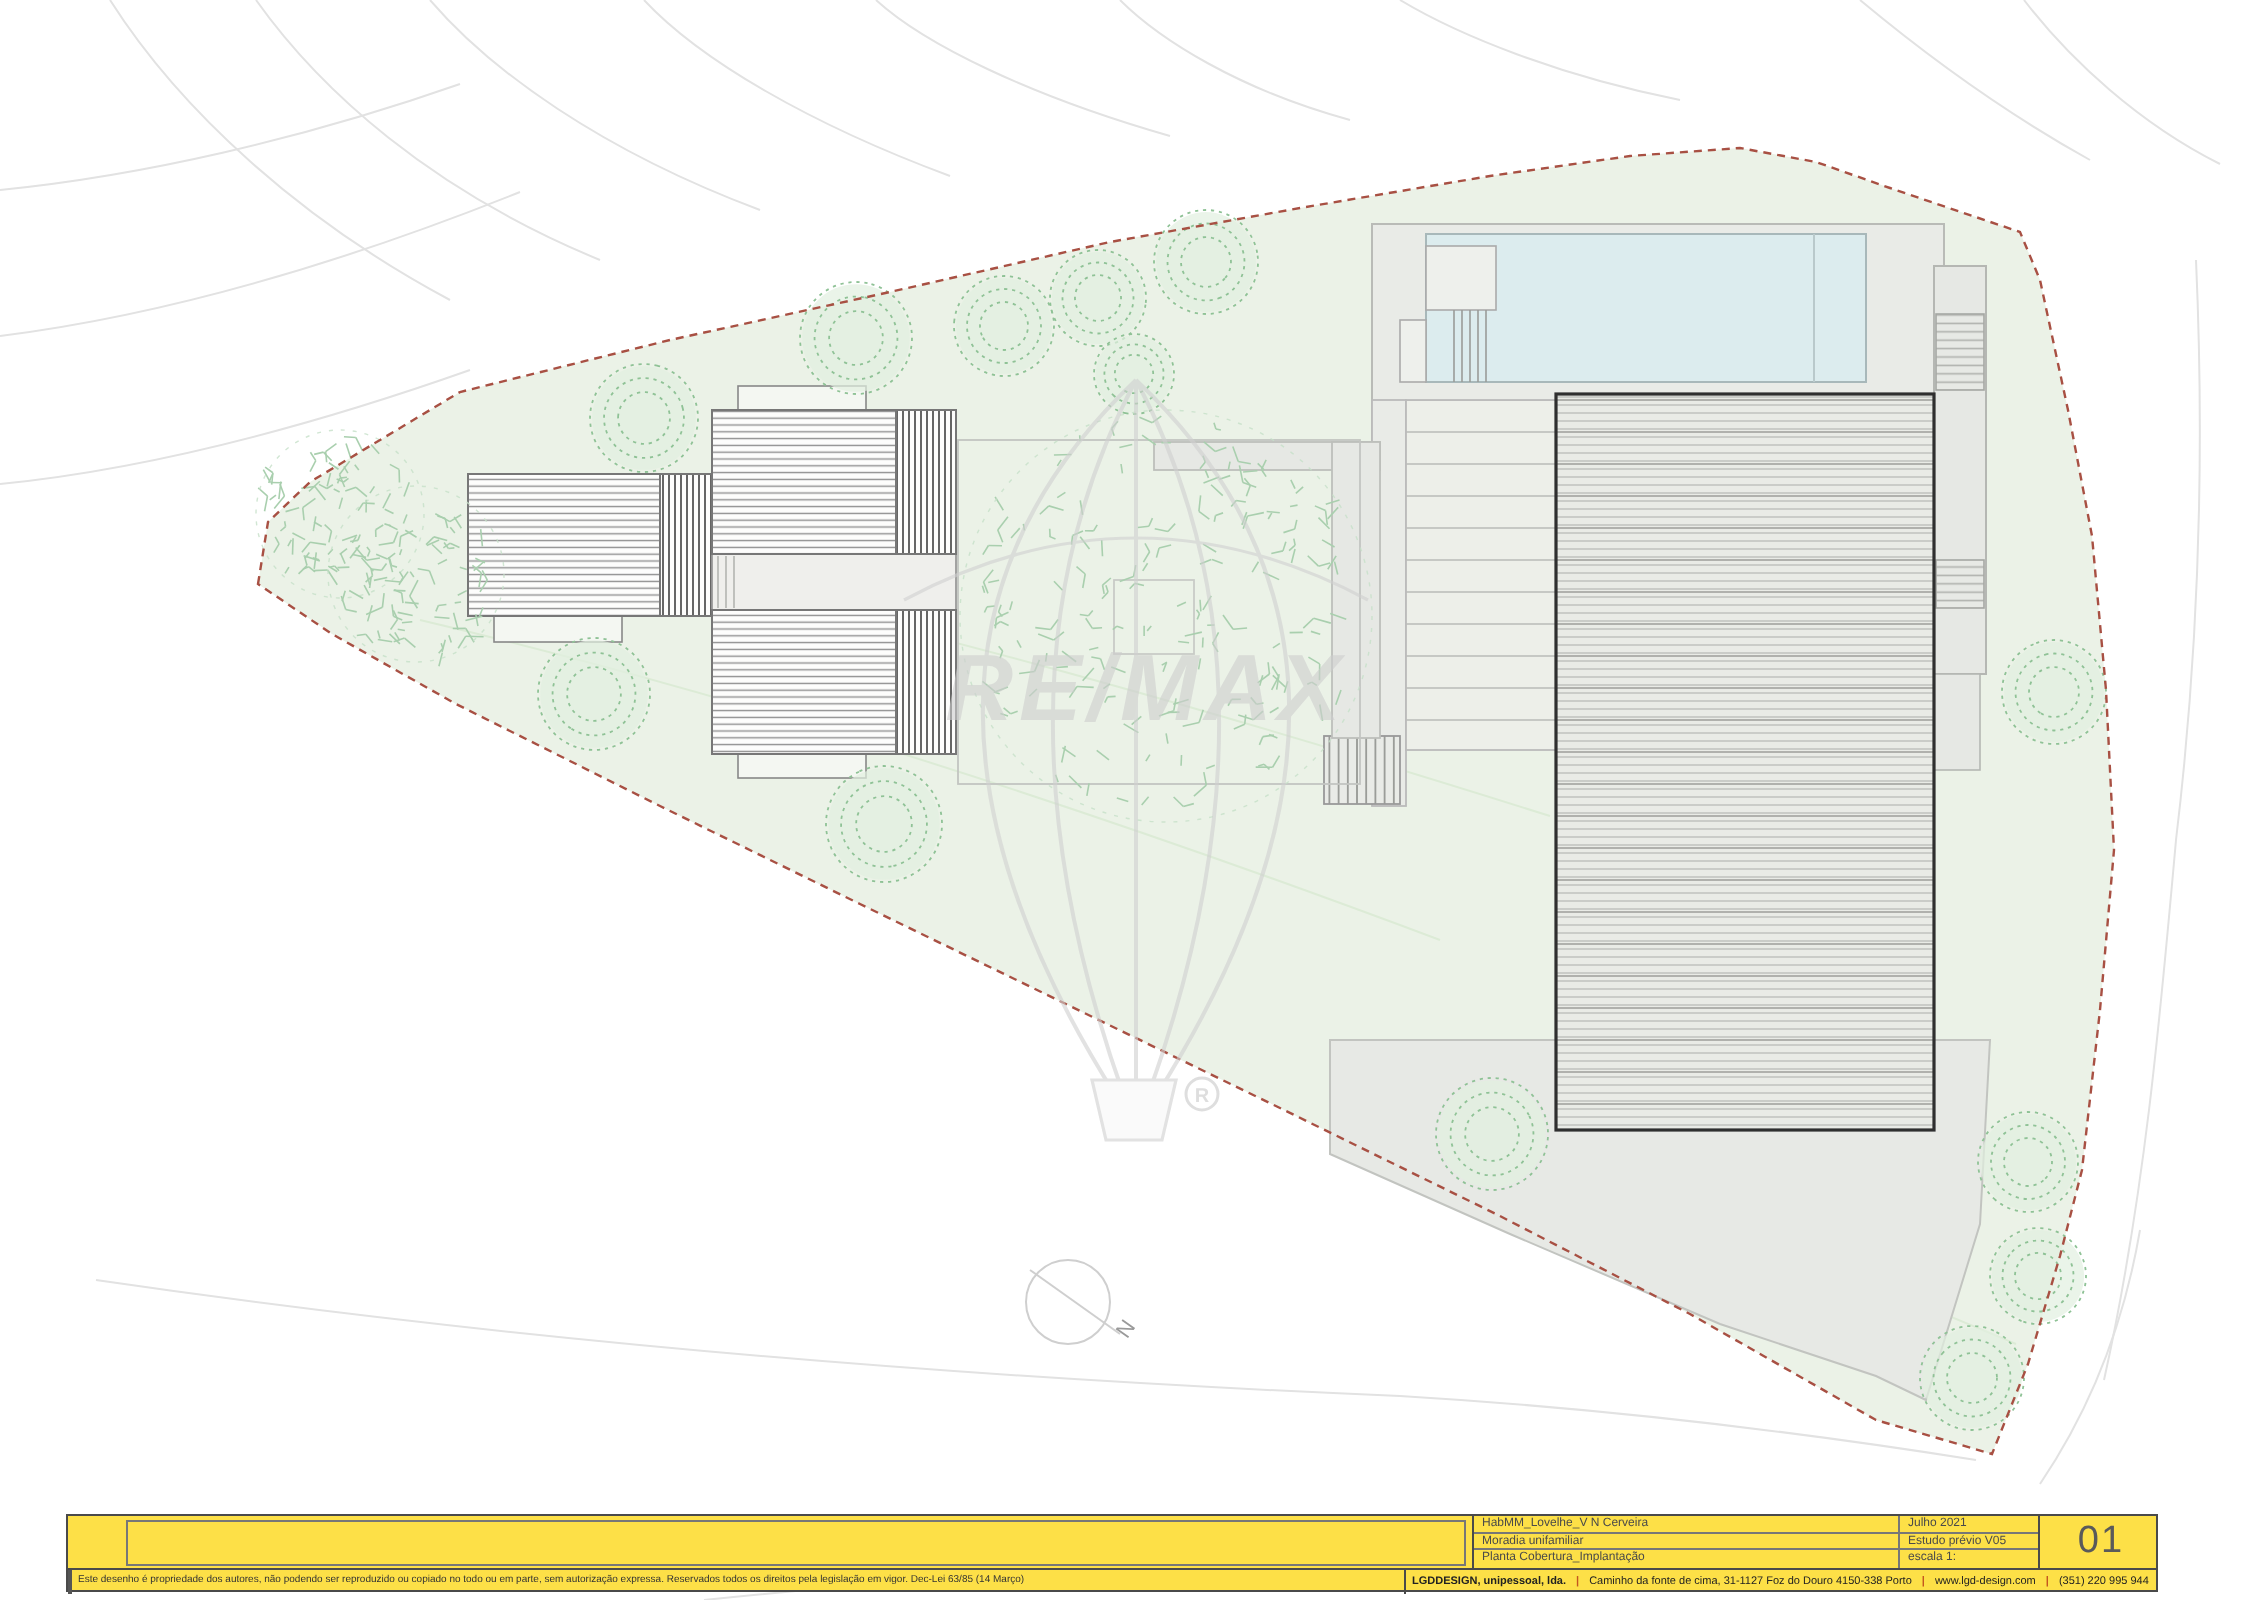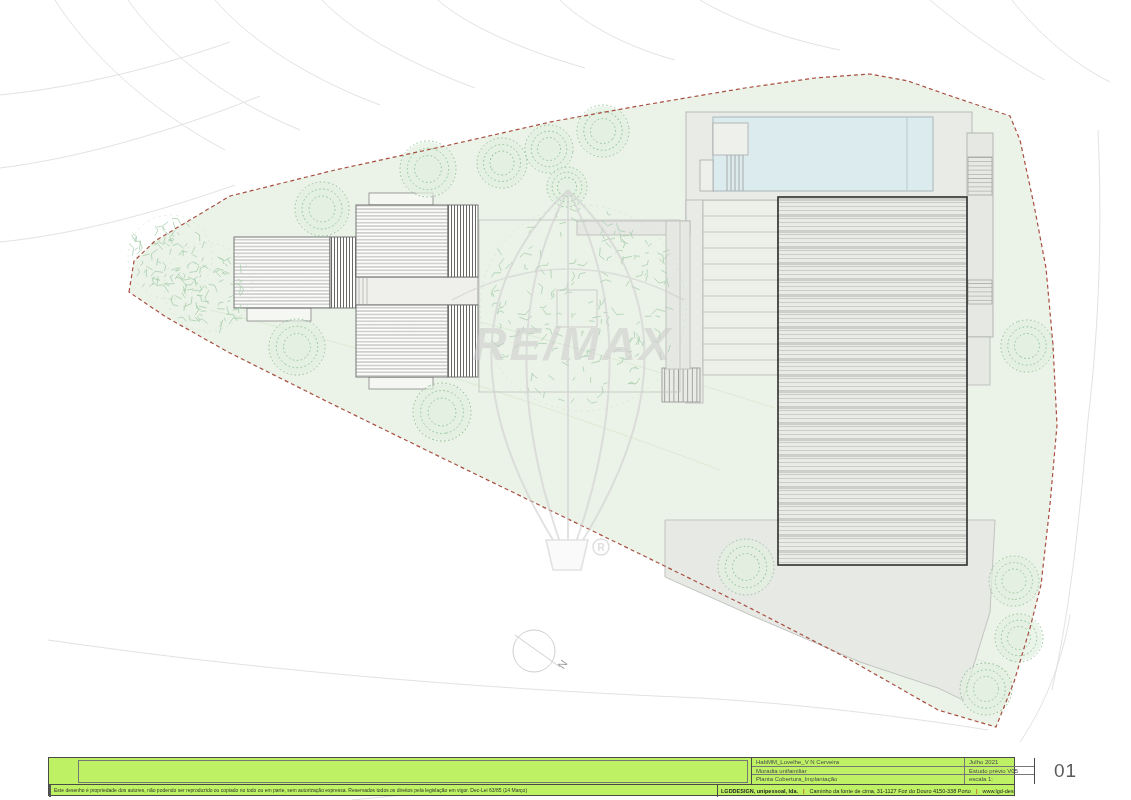"01" .tblock { background: #bef264 -> #fde047; margin-left: 15px -> none; width: 967px -> 1046px }
